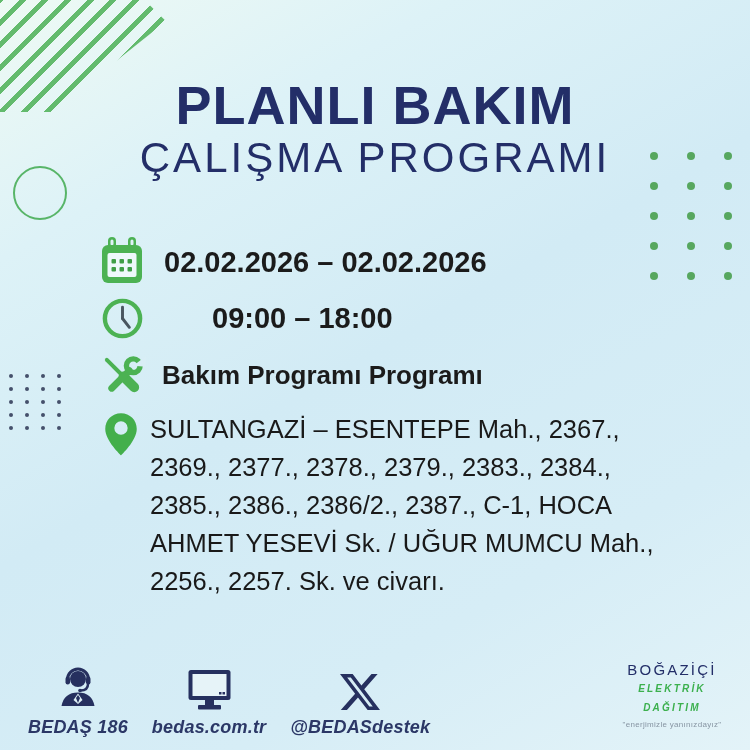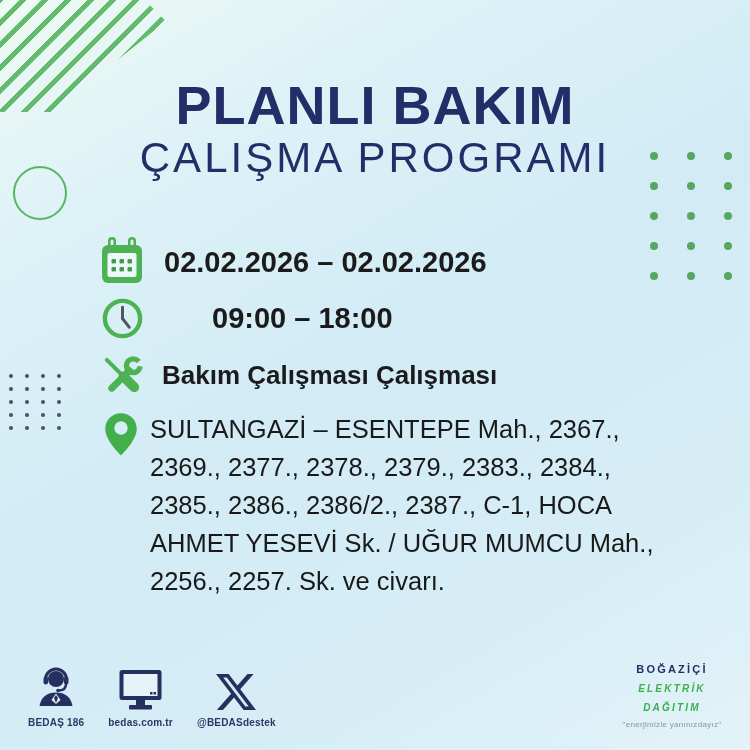"Bakım Çalışması Çalışması" span.txt { text: Çalışması Çalışması -> Programı Programı }
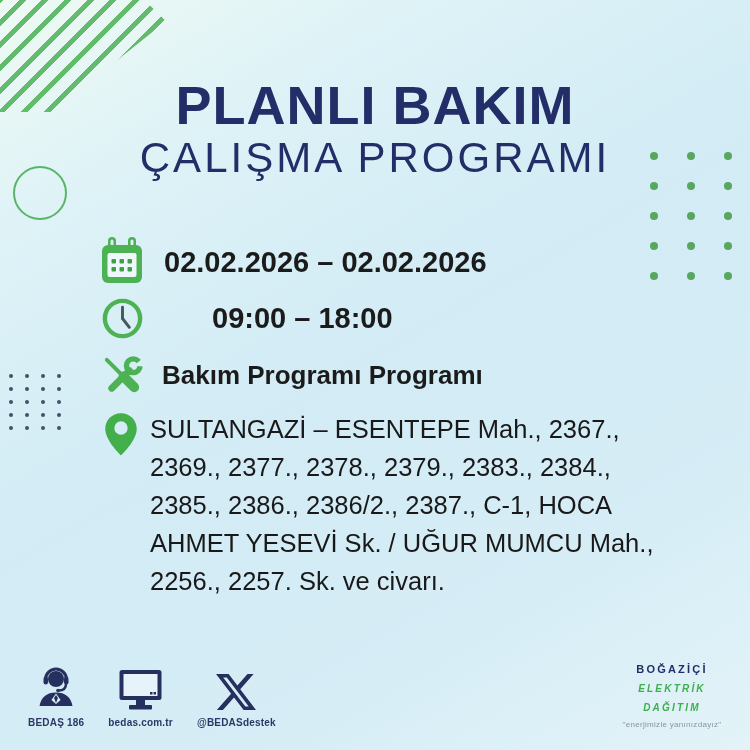"BOĞAZİÇİ" .brand .b1 { font-size: 11px -> 15px; font-weight: 700 -> 400 }
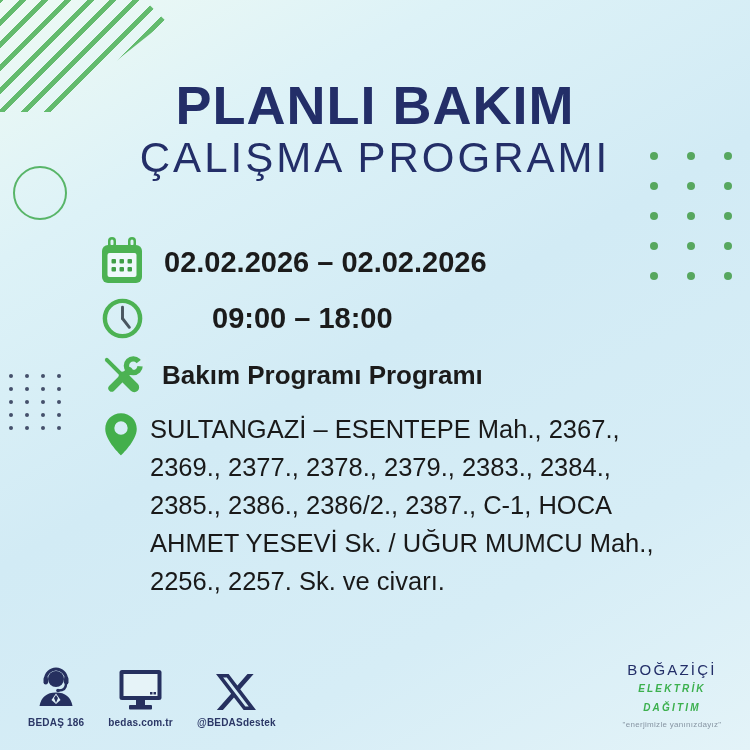"BEDAŞ 186" .contact .clabel { font-size: 10px -> 18px; font-style: none -> italic }
